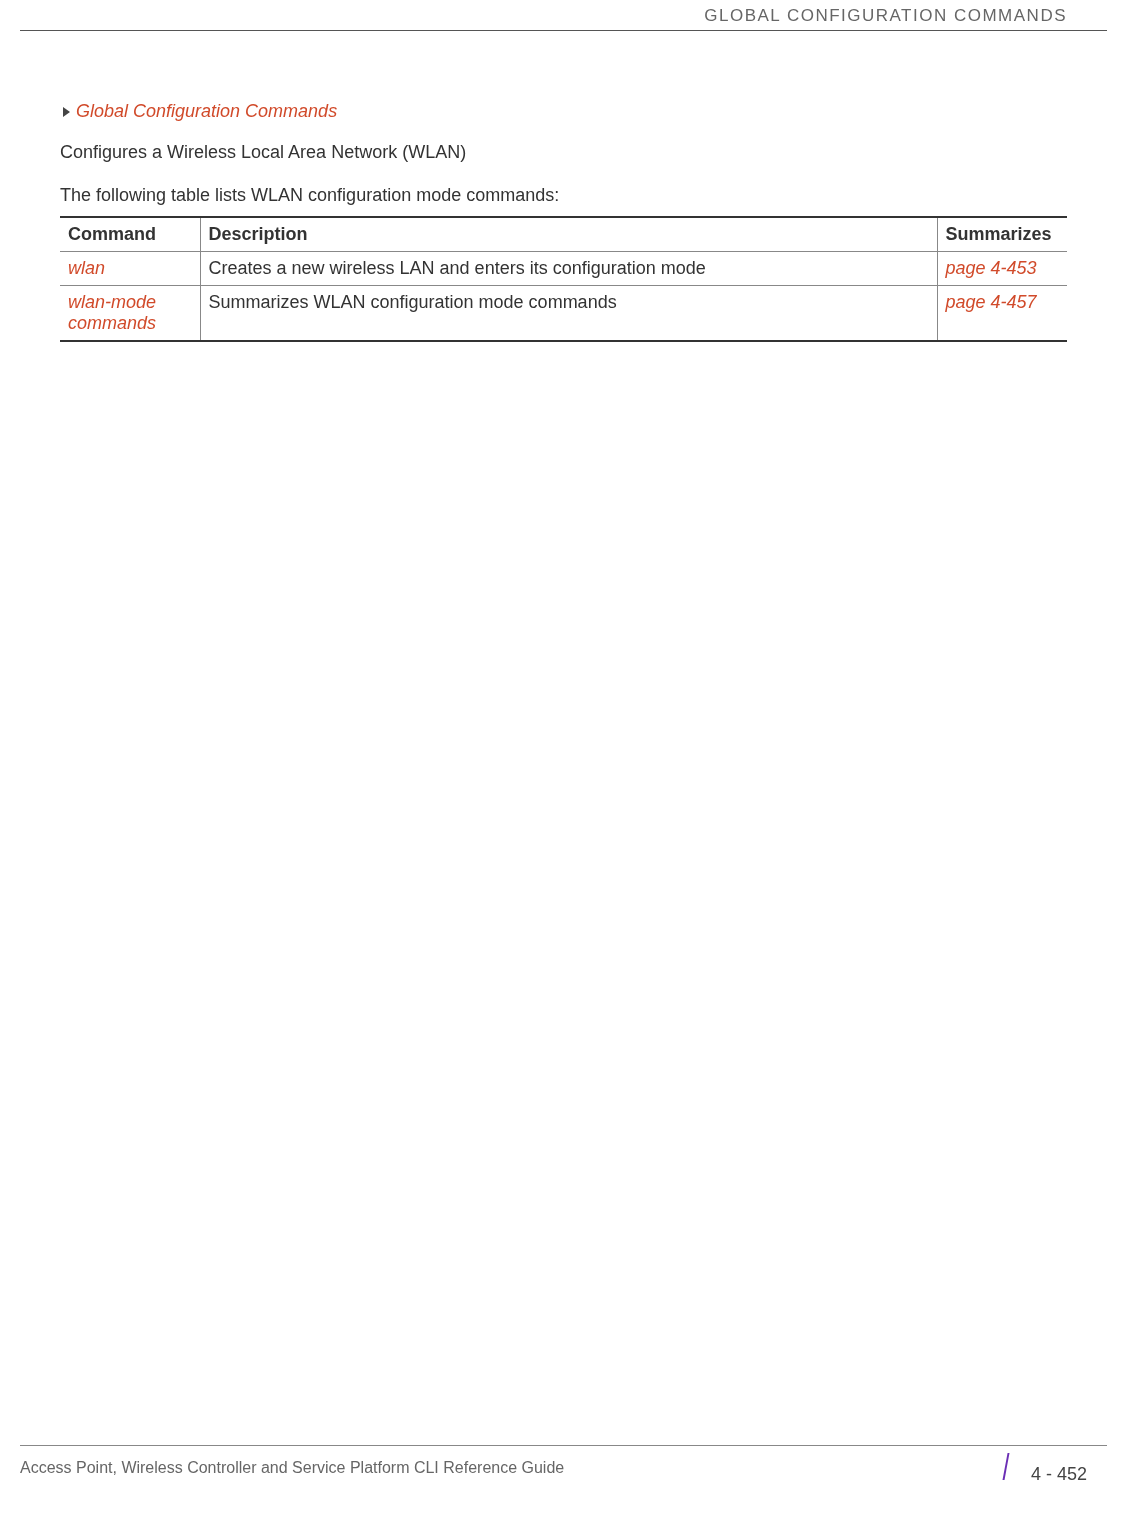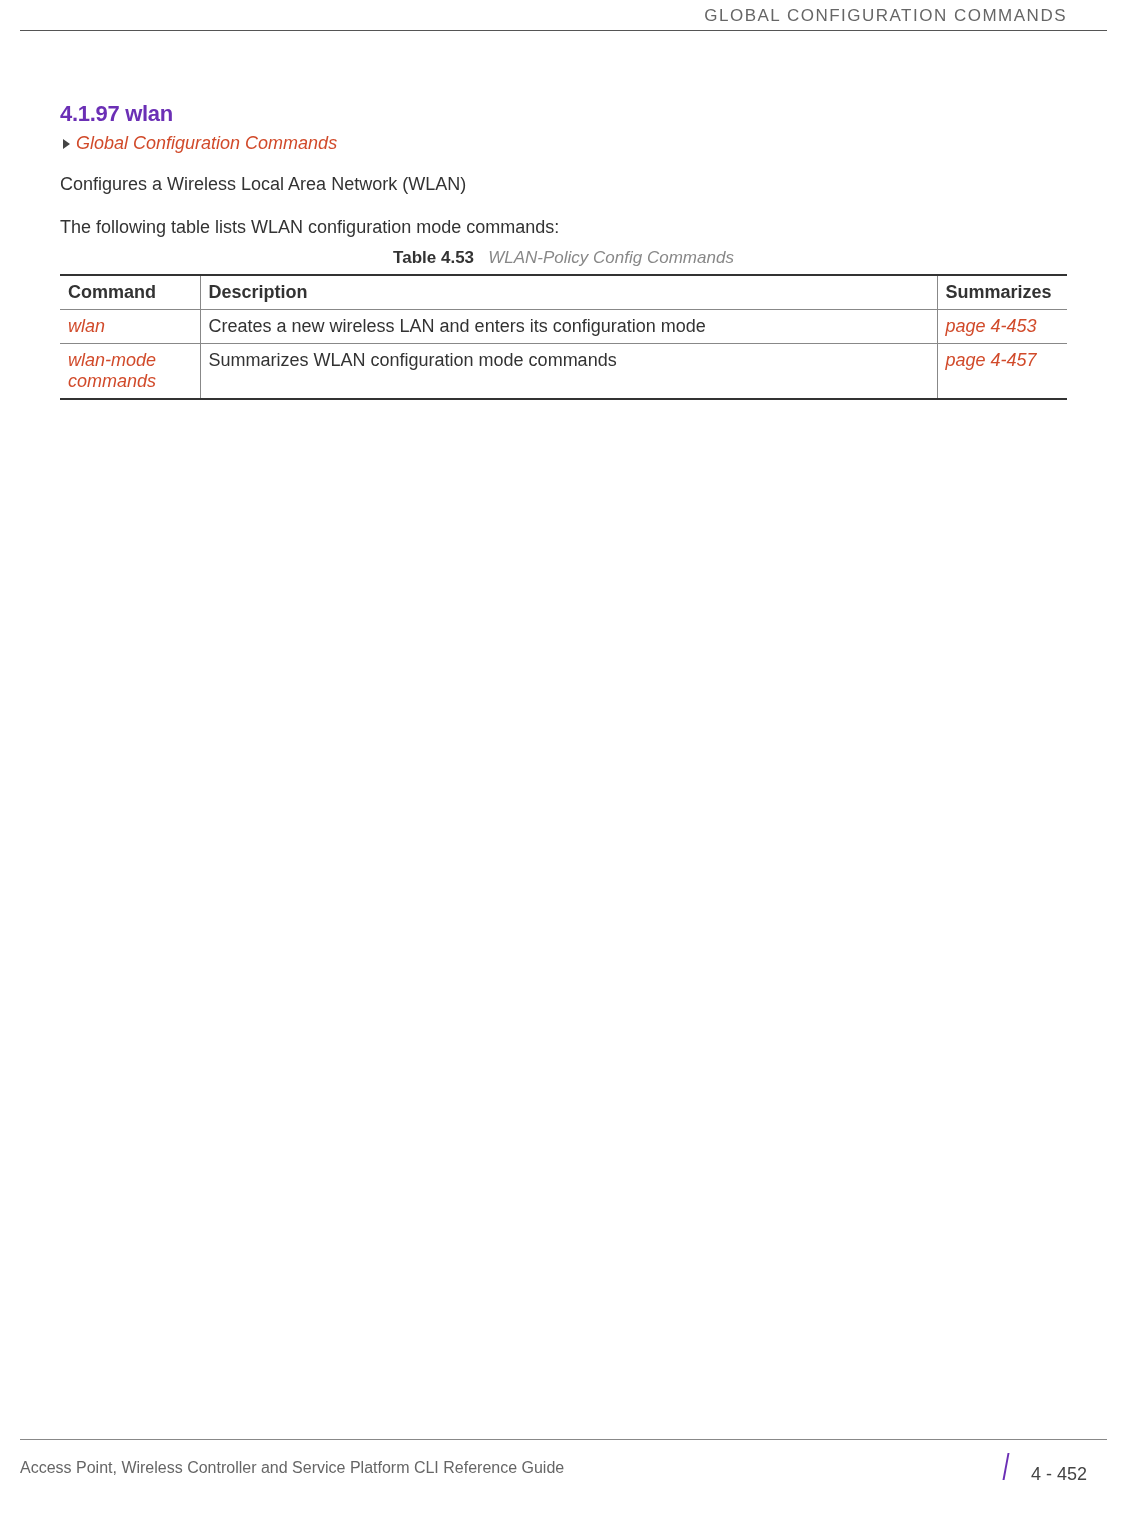"4.1.97 wlan" h2.section-heading { html: <h2>4.1.97 wlan</h2> -> none }
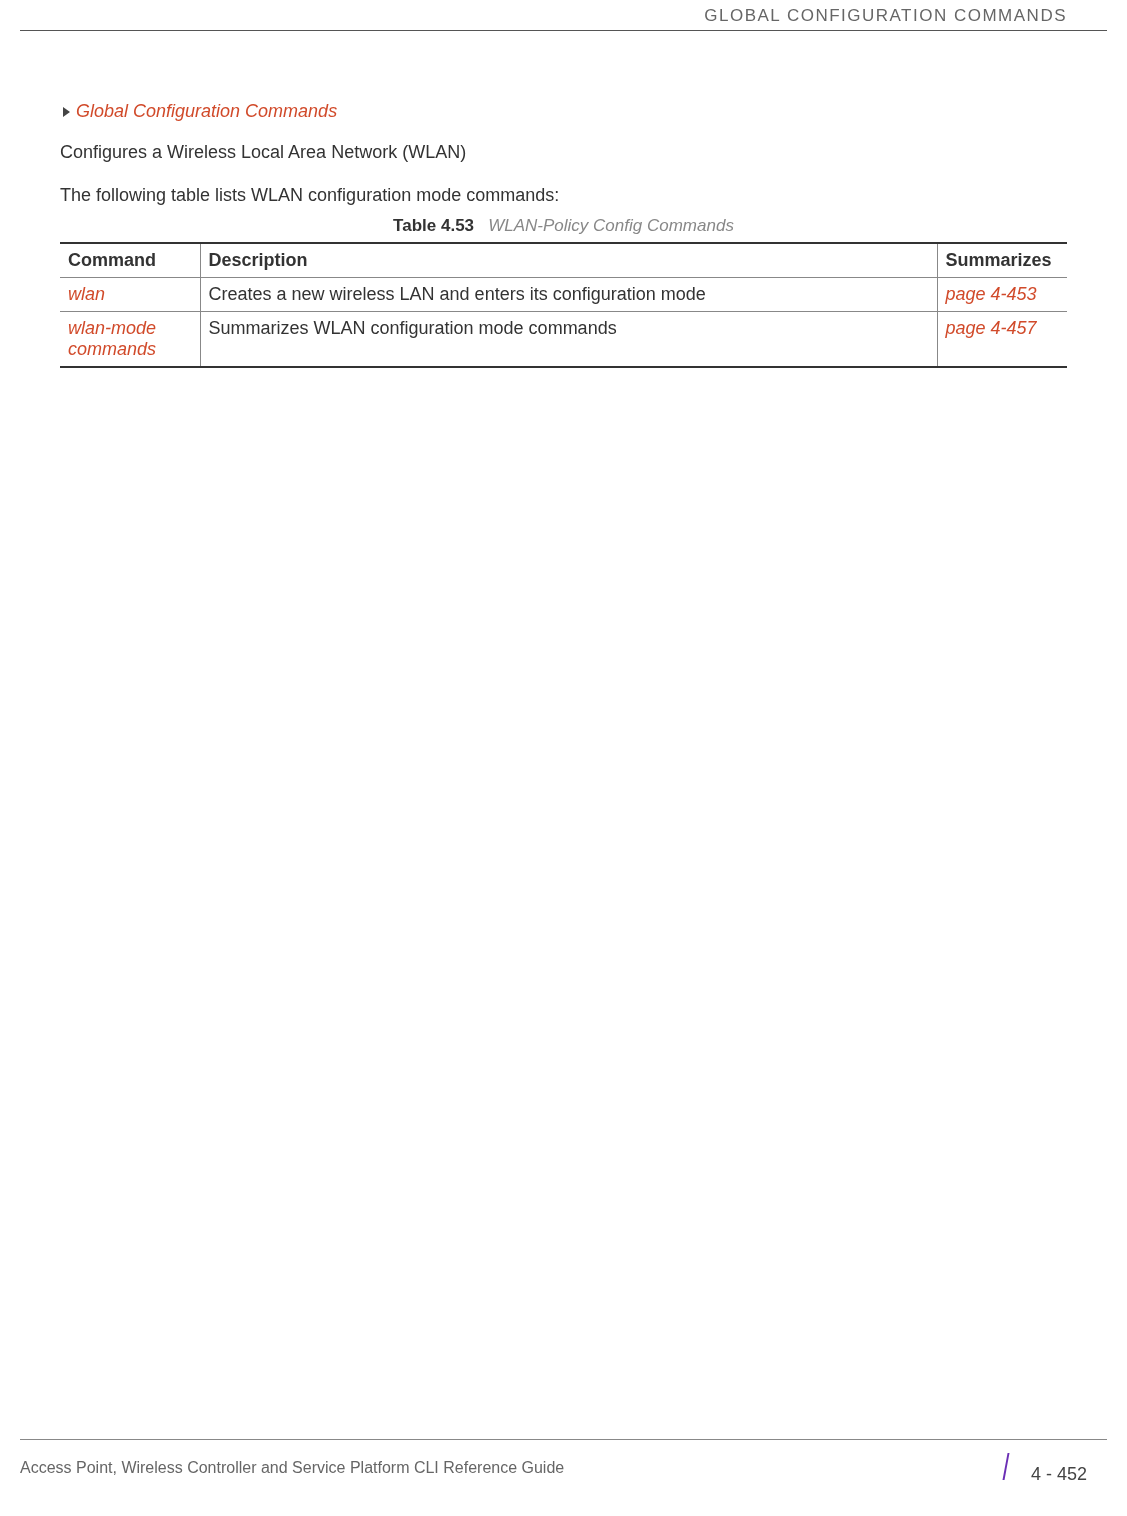"Table 4.53 WLAN-Policy Config Commands" div.table-caption { html: <div> <span>Table 4.53</span> <span>&nbsp;</span> <span>WLAN-Policy Config Commands</span> </div> -> none }
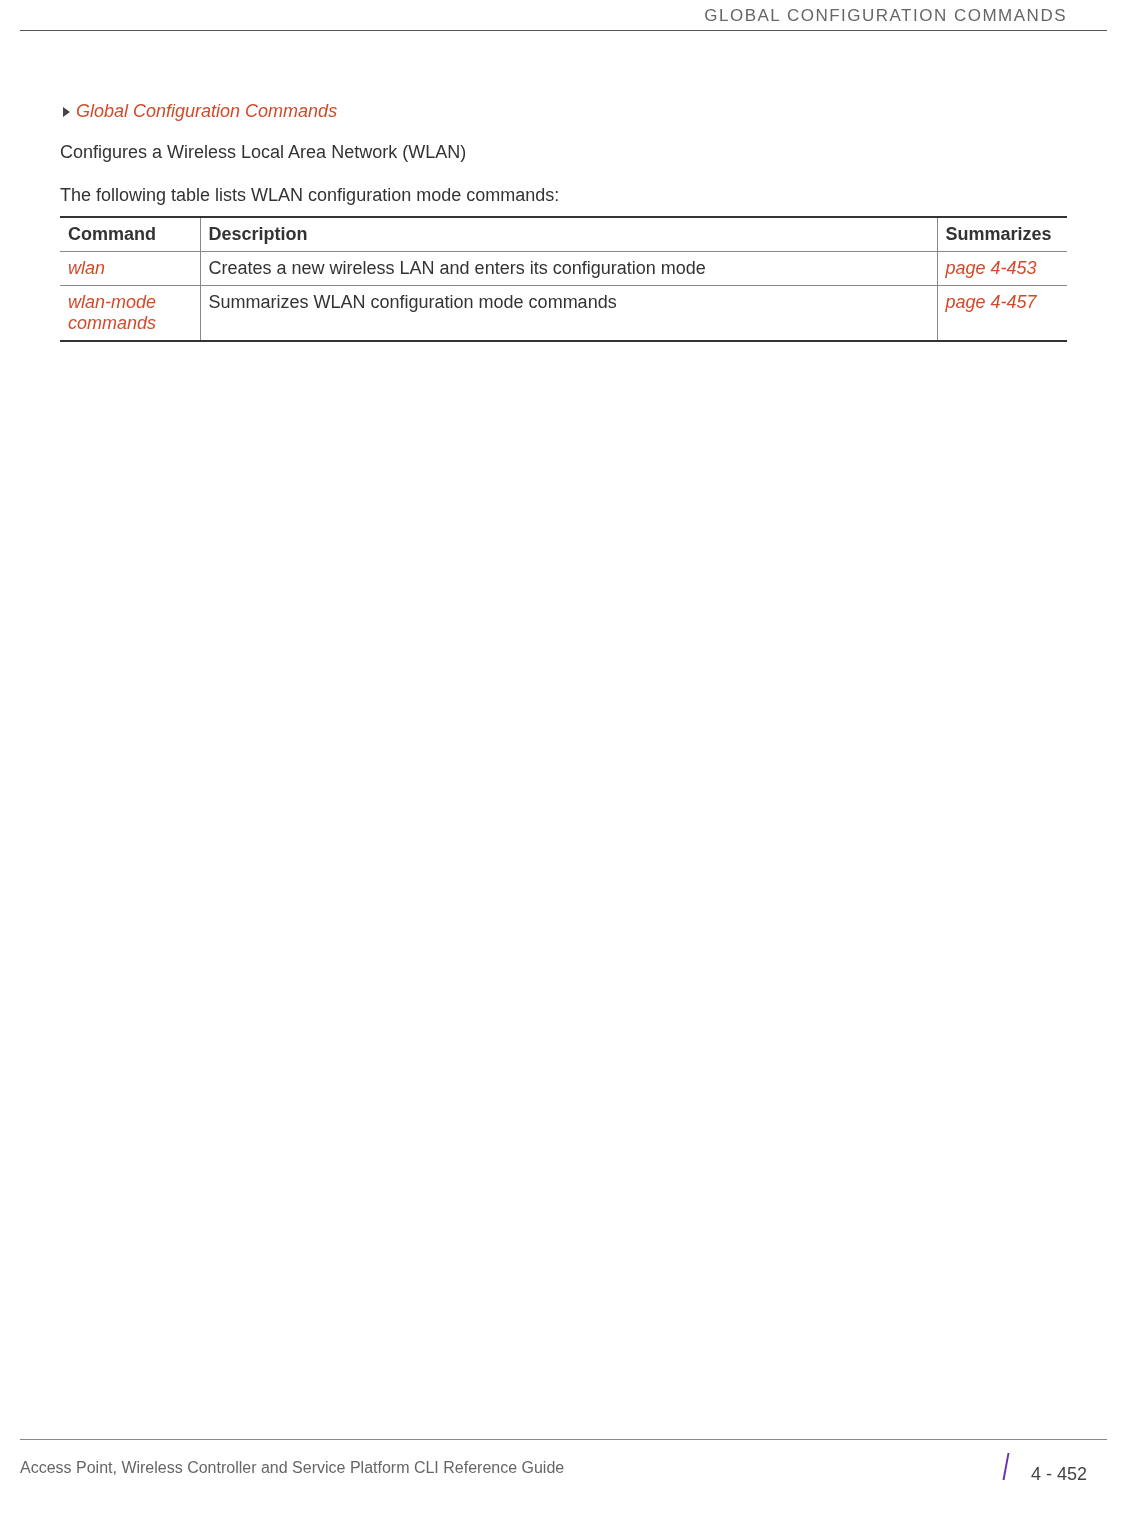"Access Point, Wireless Controller and" .footer { padding-top: 10px -> 4px }
